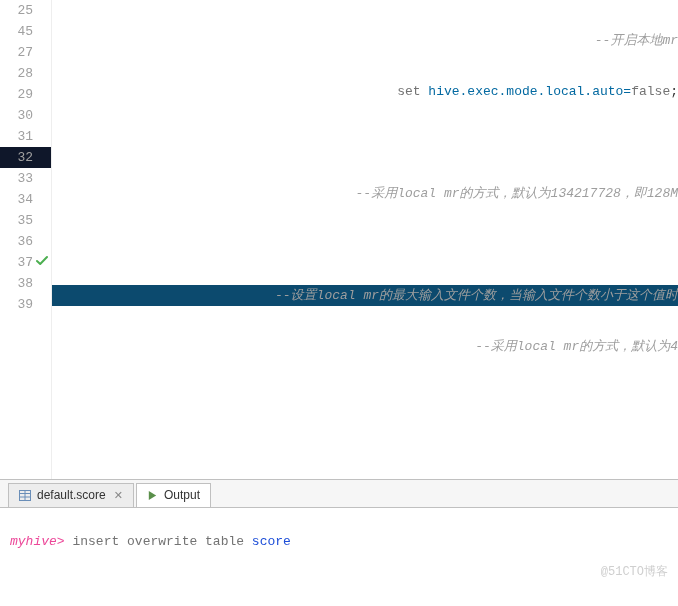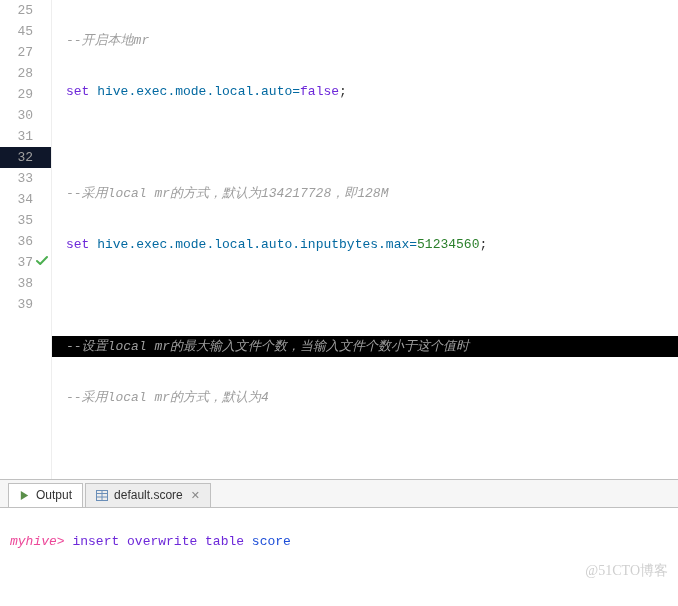"--开启本地mr" .code { text-align: none -> right }
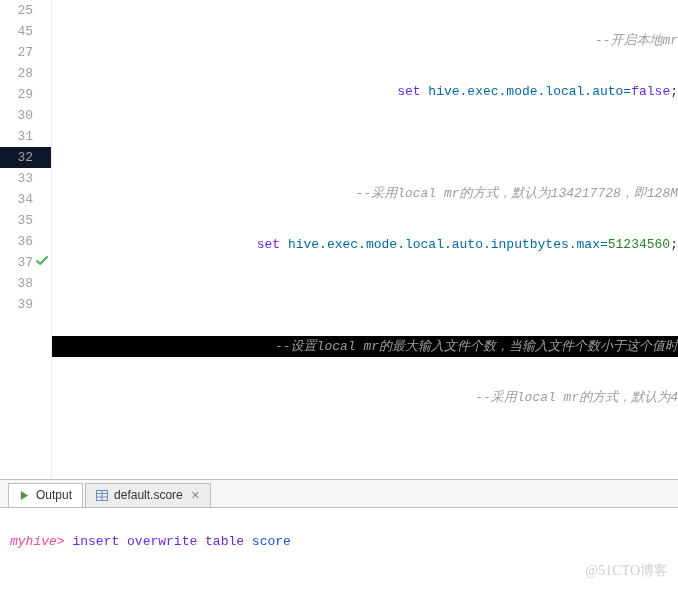"set" .kw { color: #6d28d9 -> #737373 }
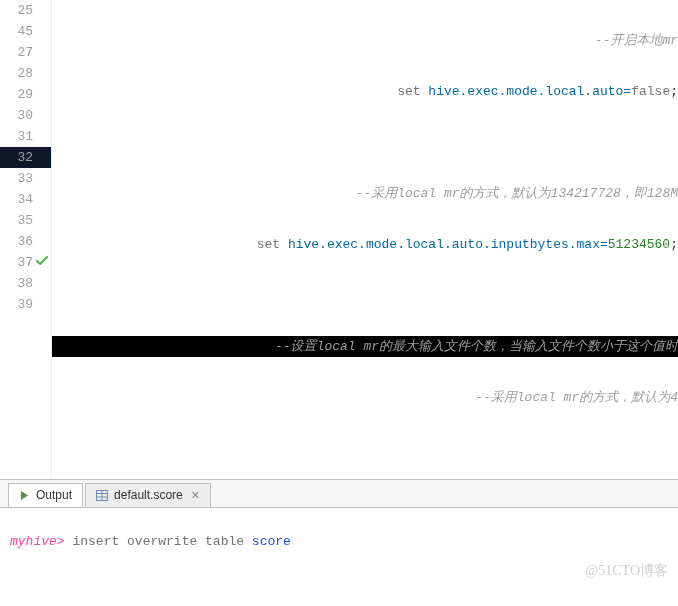"set hive.exec.mode.local.auto.inputbytes.max=51234560;" div.code-row { html: <div><span>set</span><span> hive.exec.mode.local.auto.inputbytes.max=</span><span>51234560</span><span>;</span></div> -> none }
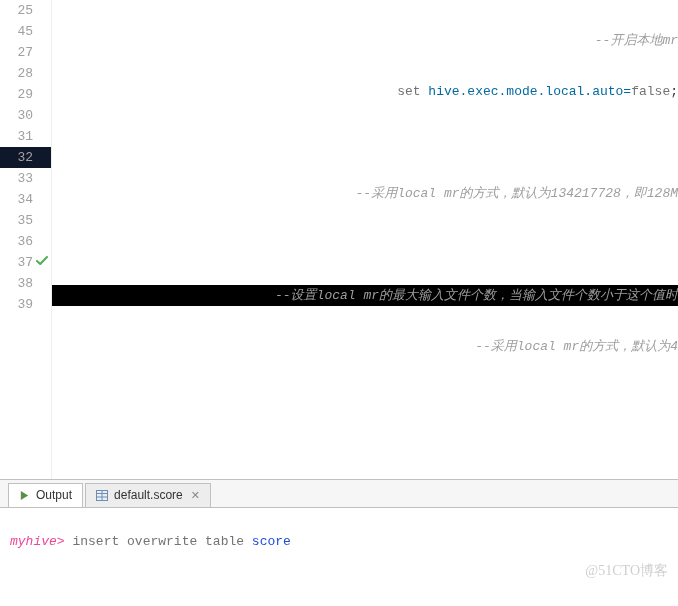"--设置local mr的最大输入文件个数，当输入文件个数小于这个值时" .code-row.hl { background: #000000 -> #0c4a6e }
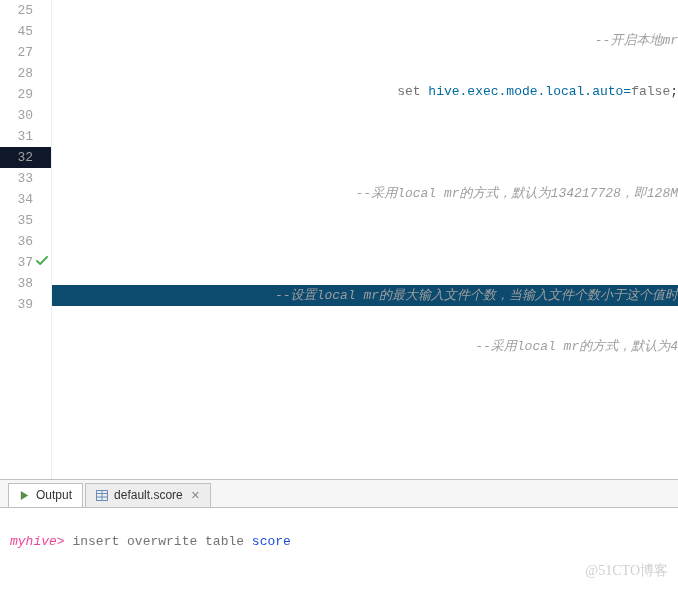"Output" div.tab { order: before "default.score" -> after "default.score" }
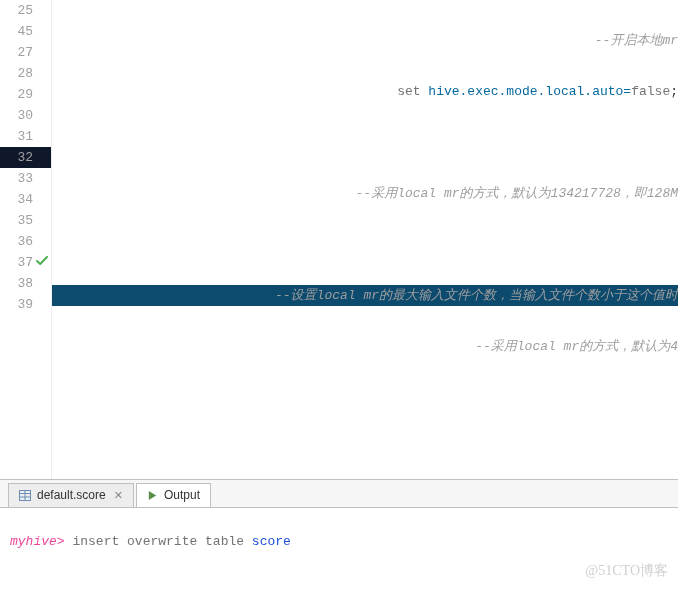"@51CTO博客" .watermark { font-family: Liberation Serif, serif -> Liberation Mono, monospace; font-size: 14px -> 12px }
